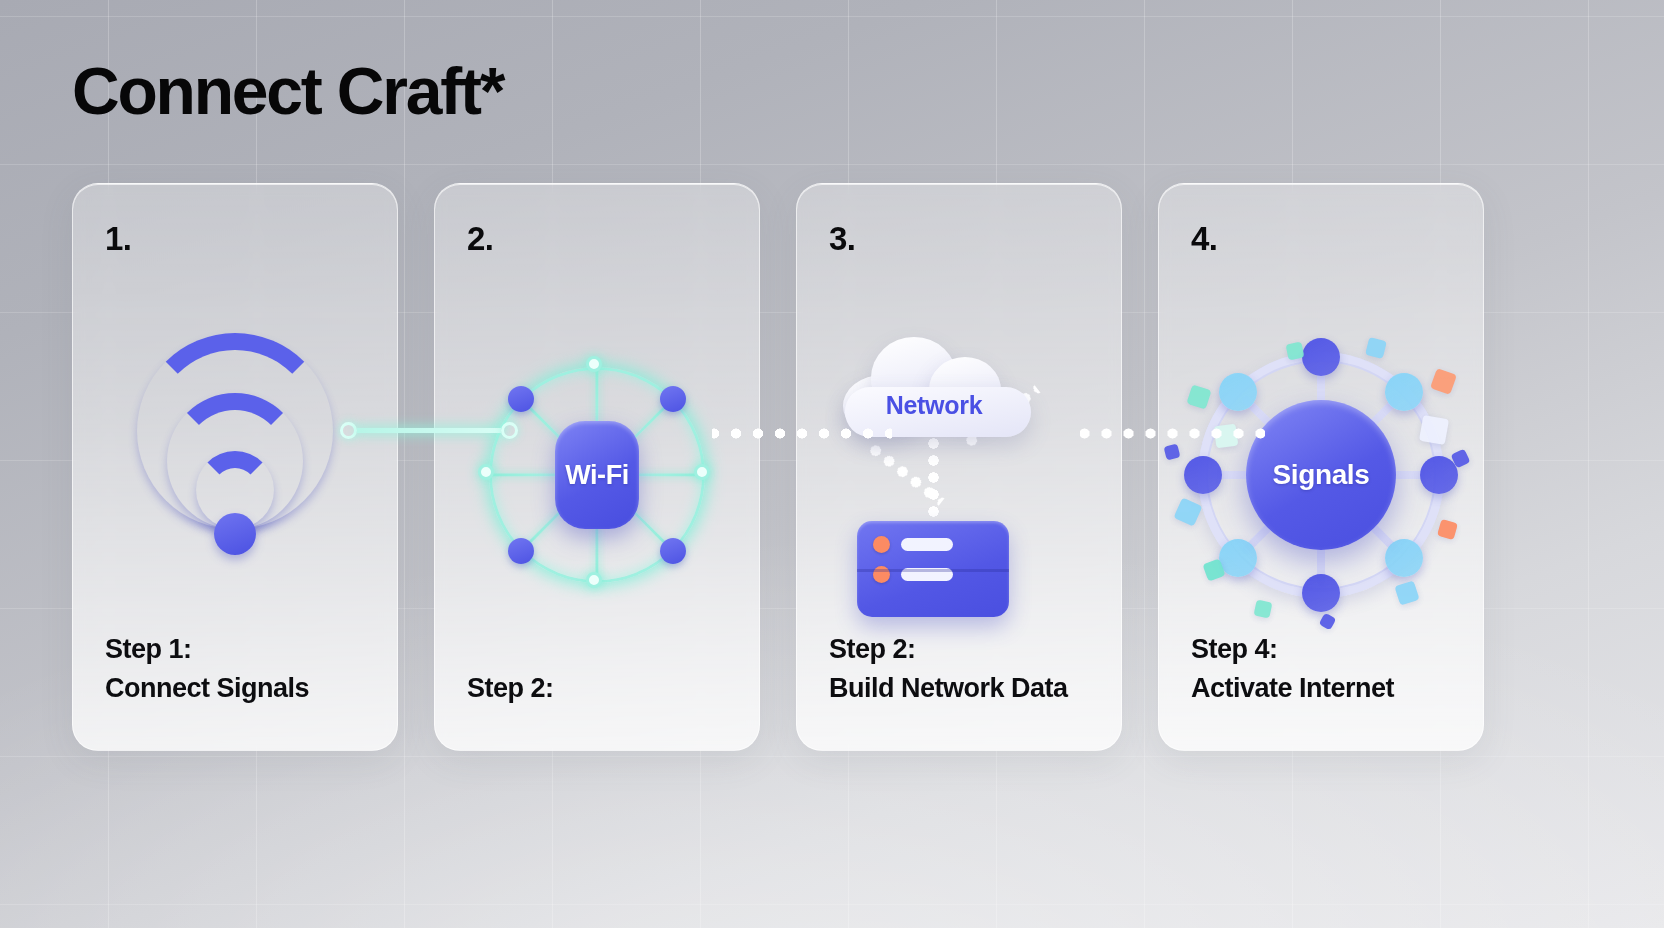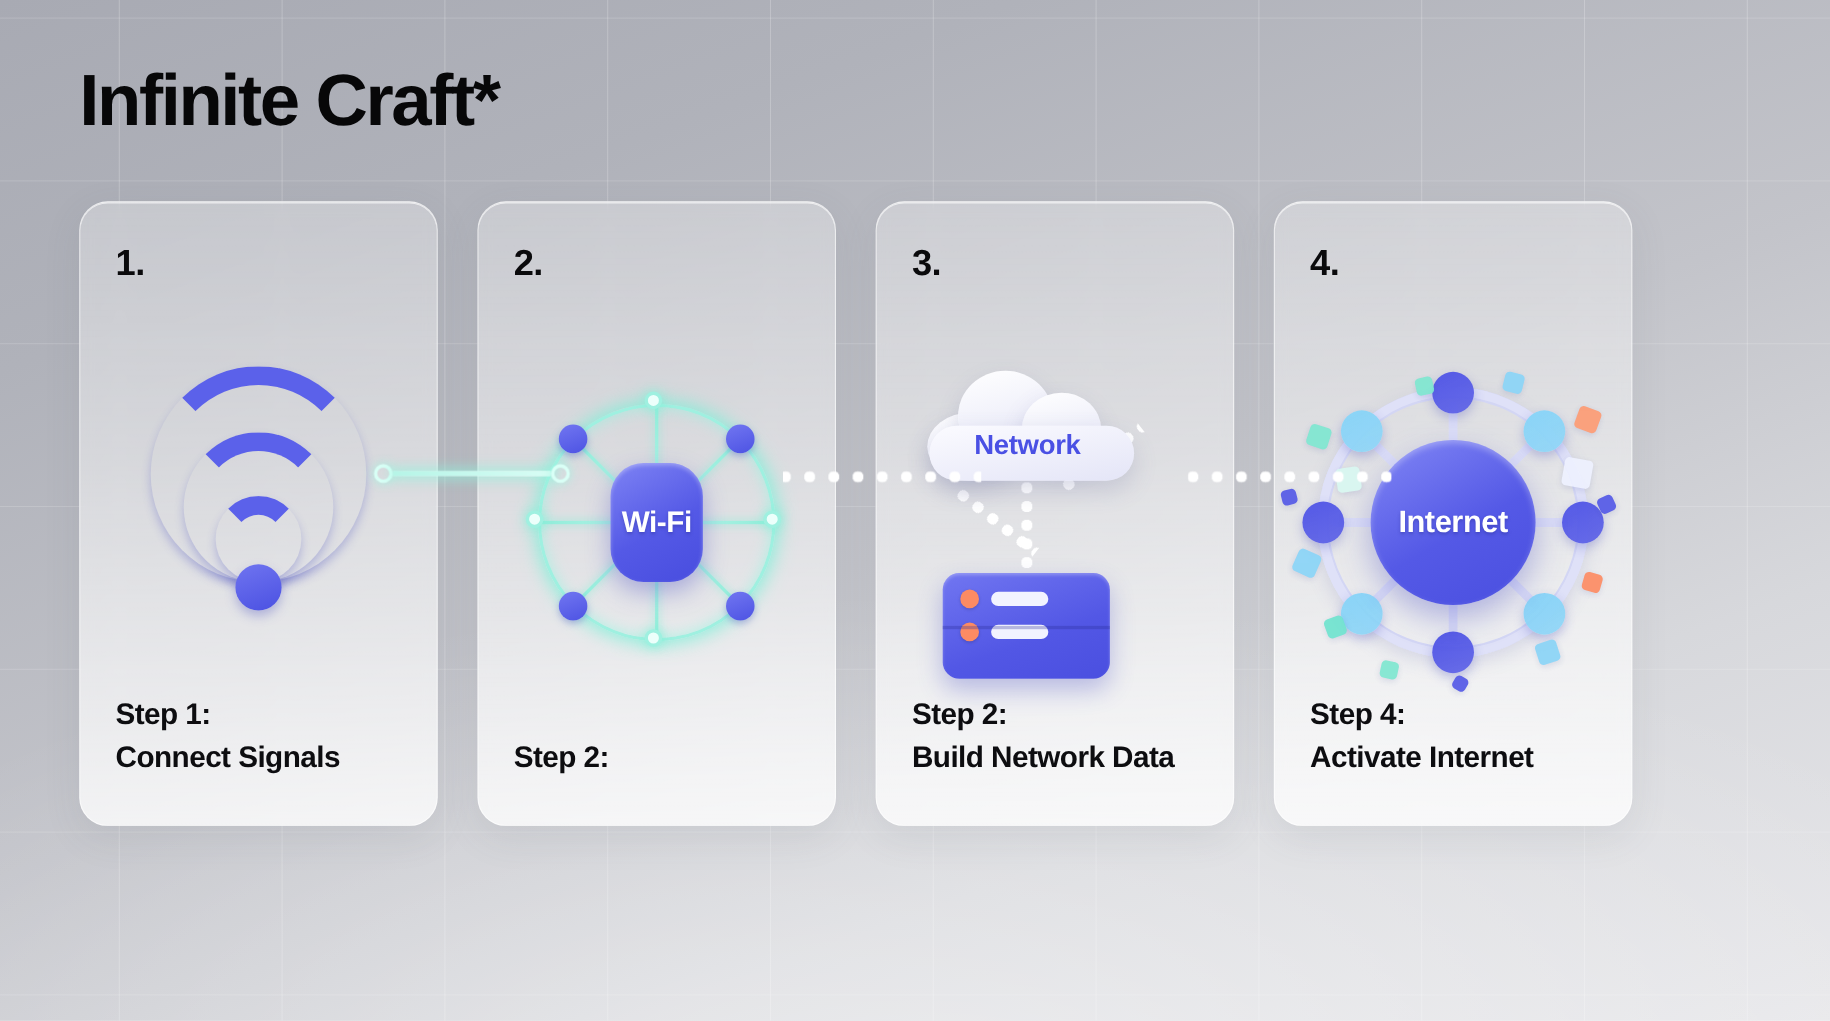"Infinite Craft*" h1.page-title { text: Infinite -> Connect }
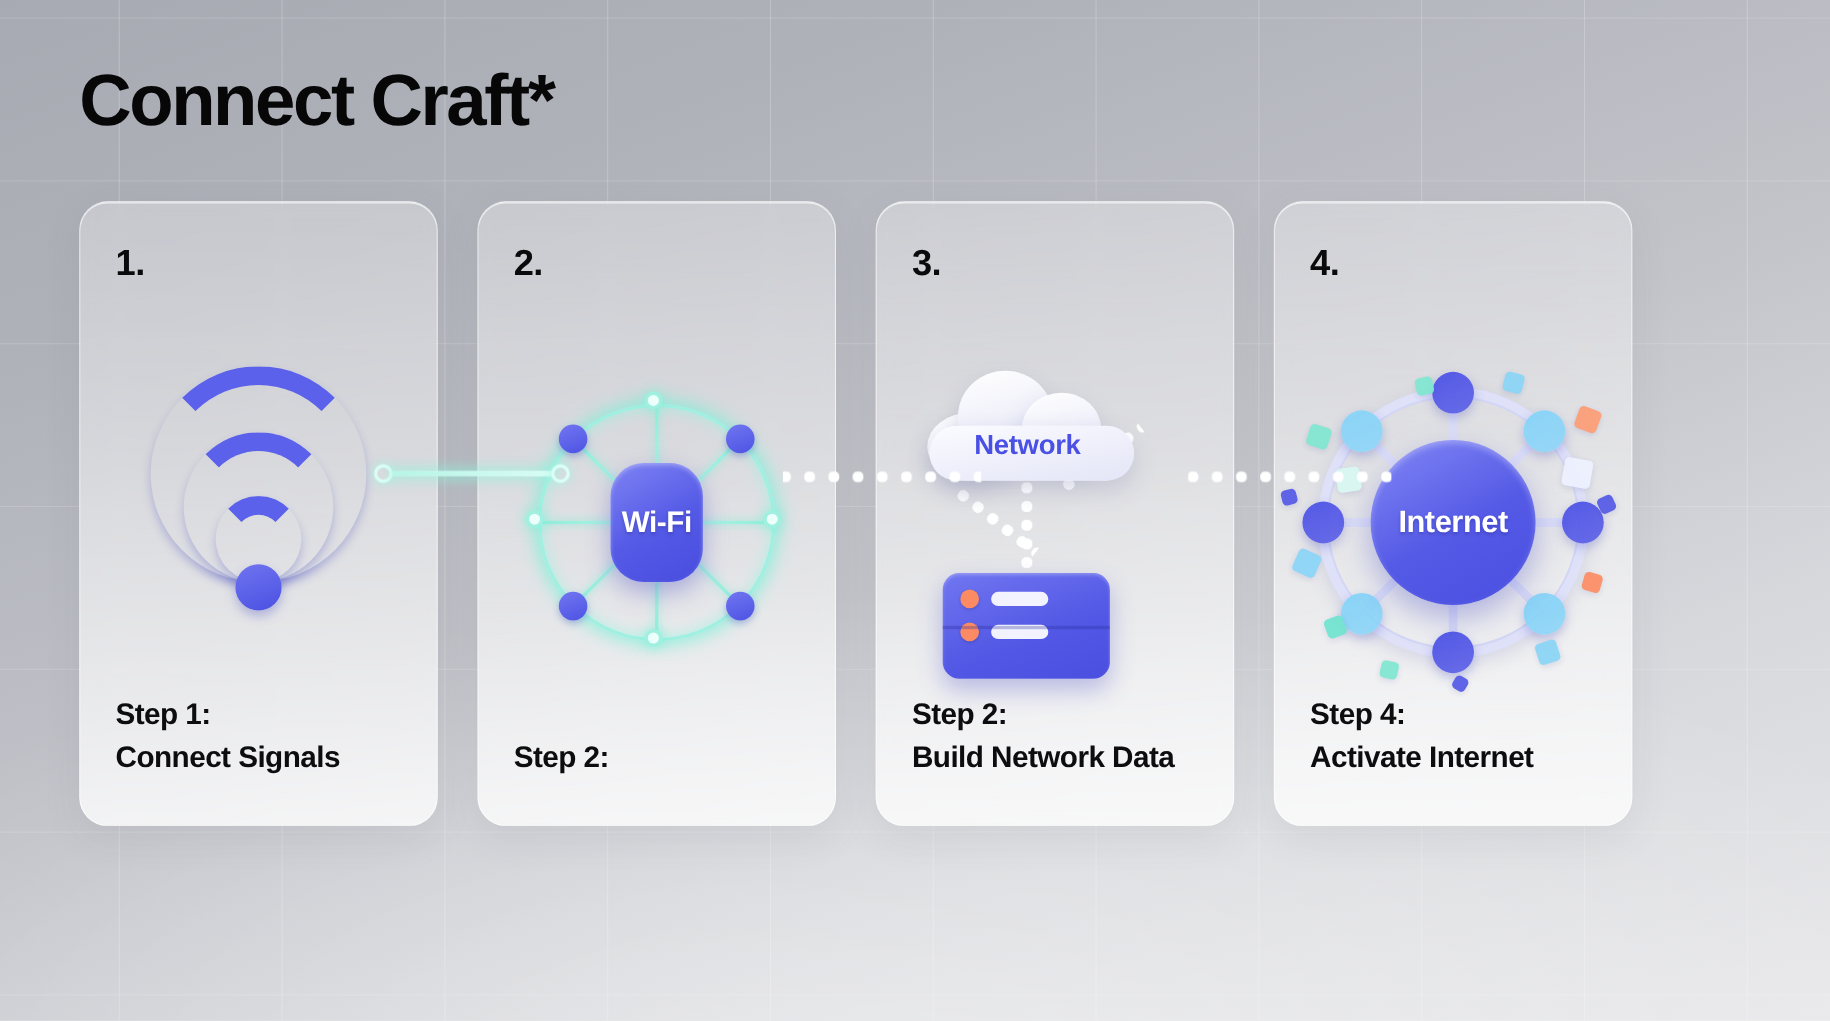"Internet" div.core { text: Internet -> Signals }
